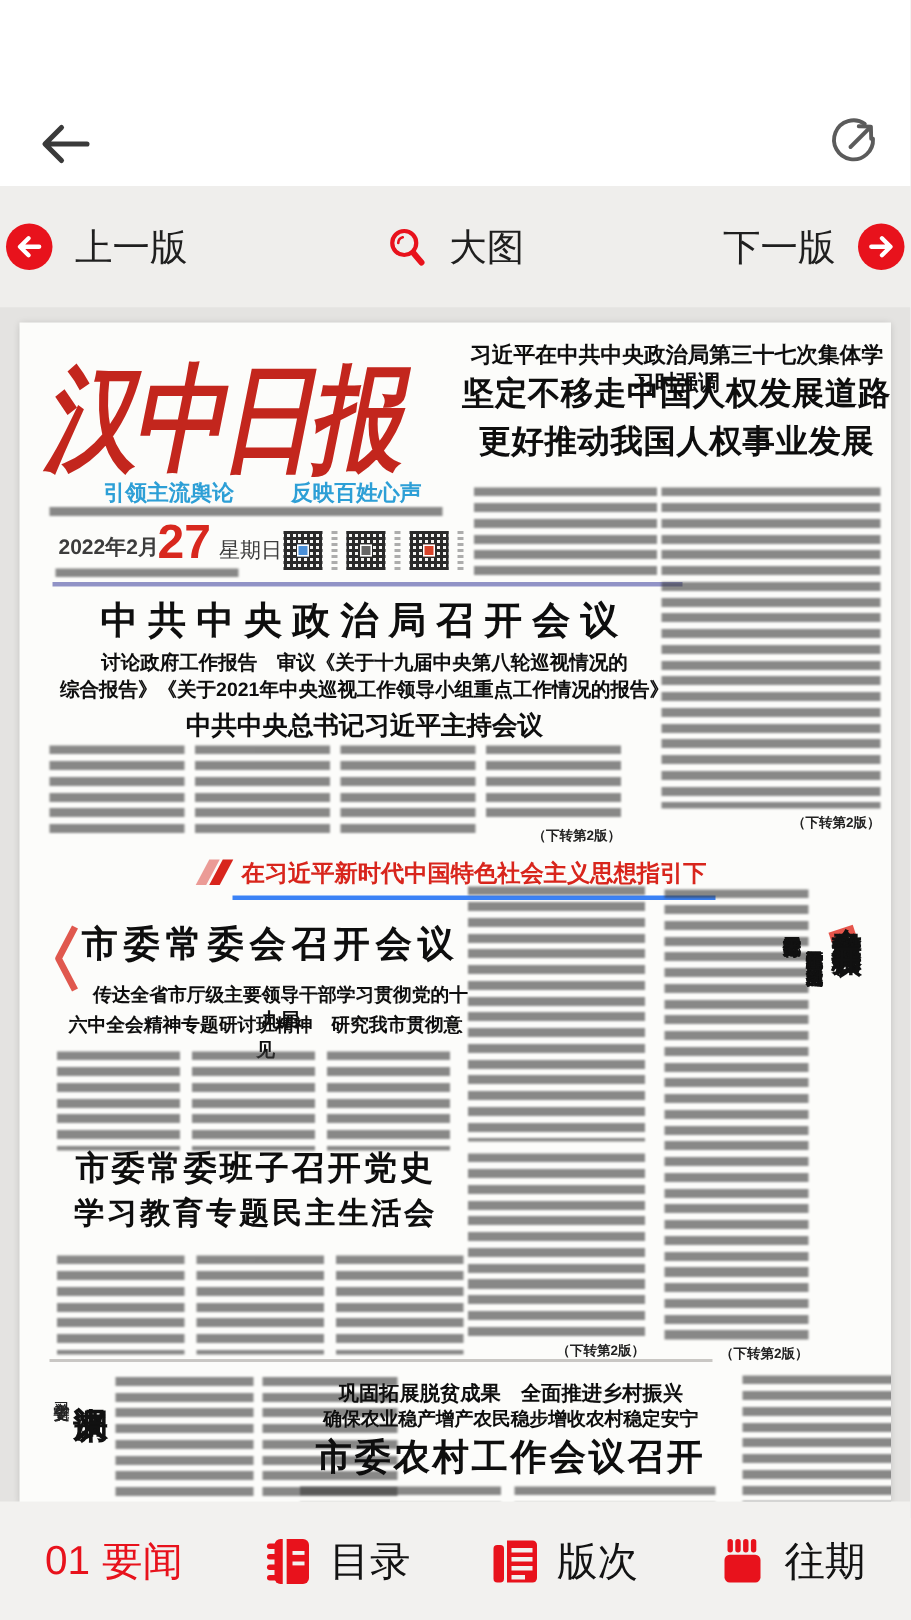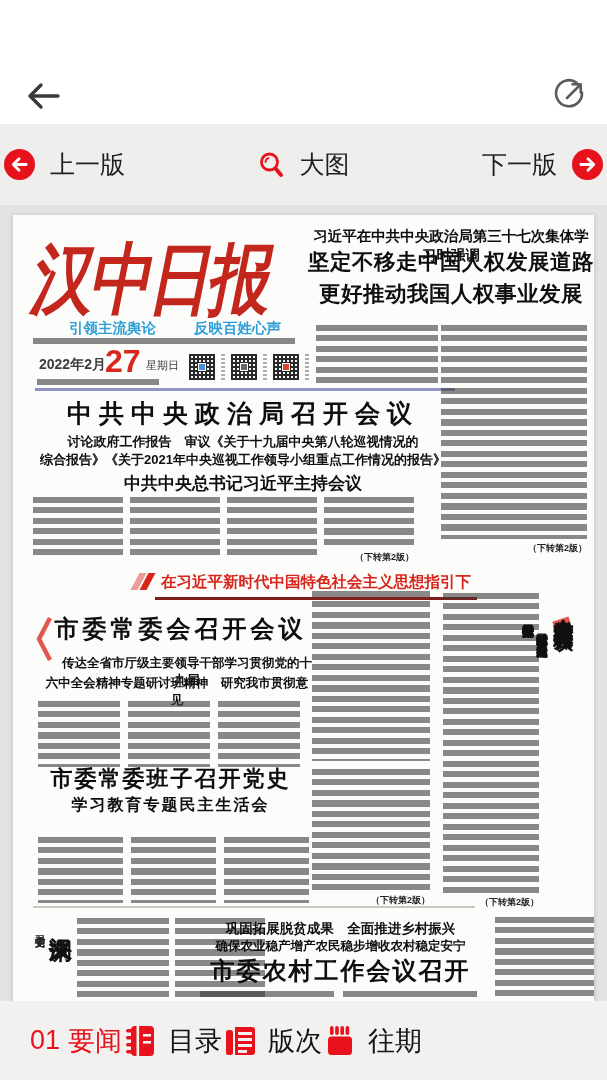"星期日" div.abs { font-size: 11px -> 14px }
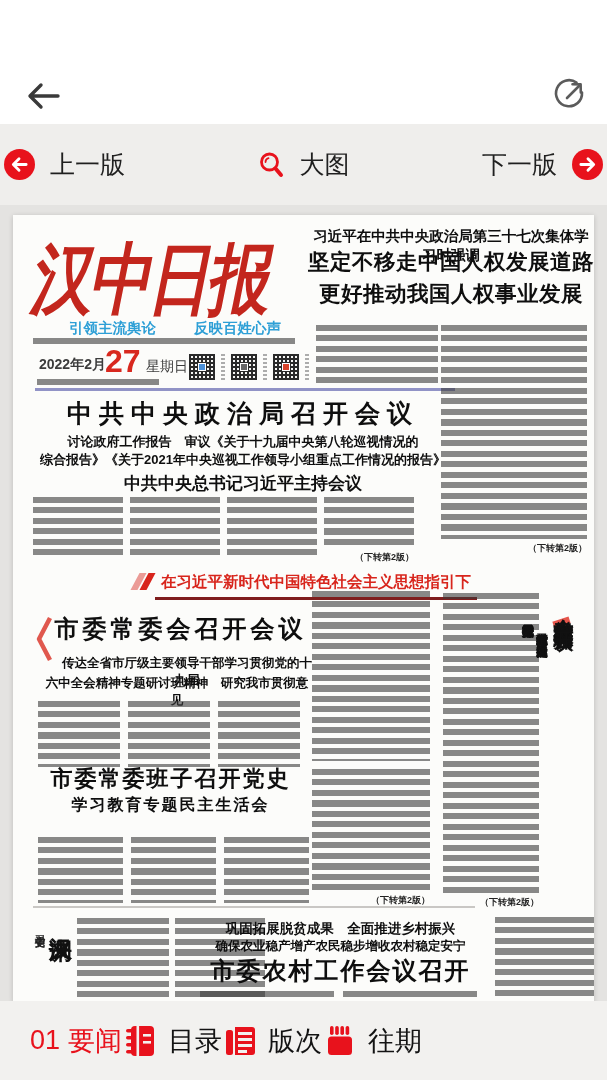"在习近平新时代中国特色社会主义思想指引下" .banner { border-bottom: 3px solid #7f1d1d -> 3px solid #3b82f6 }
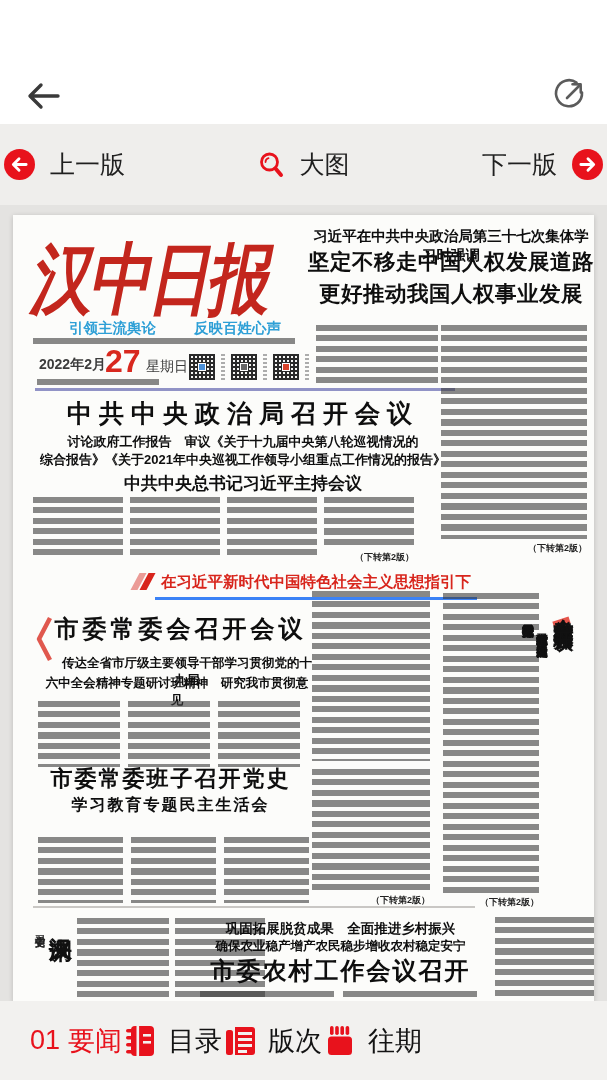"学习教育专题民主生活会" div.hc { font-size: 16px -> 20px }
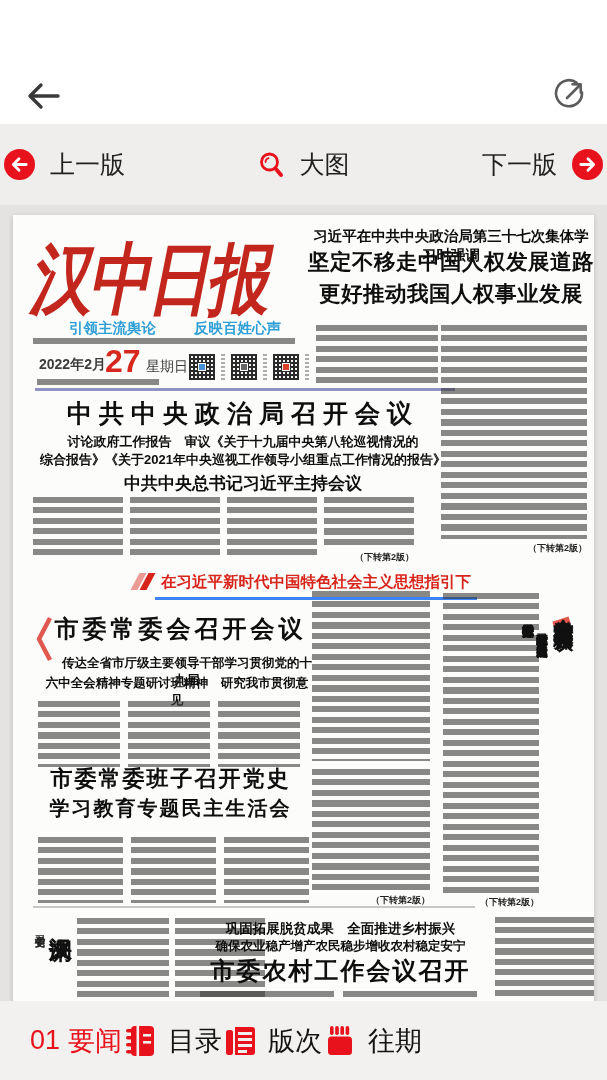"01" .toolbar { justify-content: none -> space-between }
